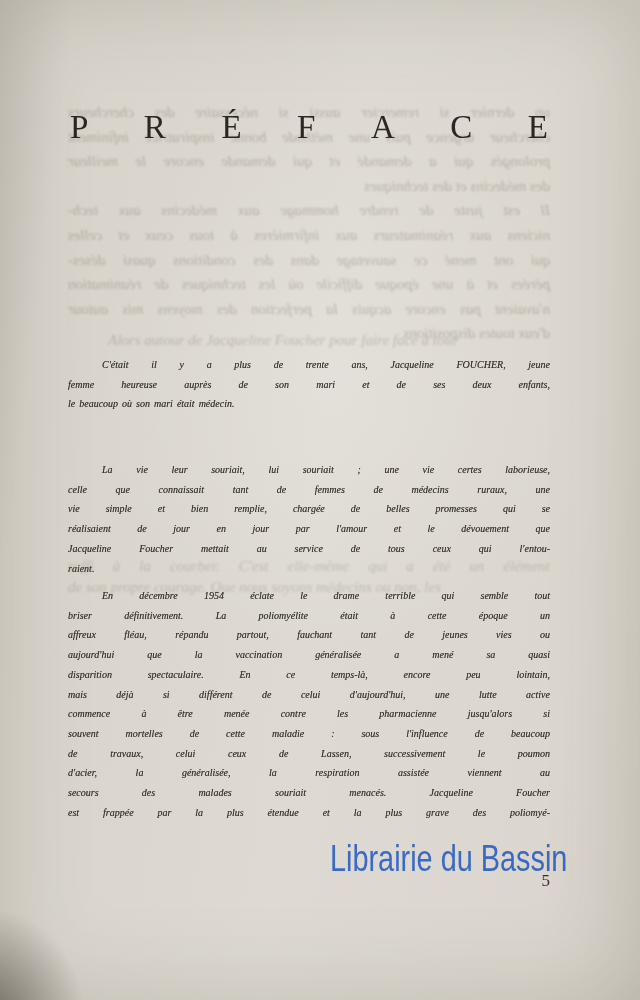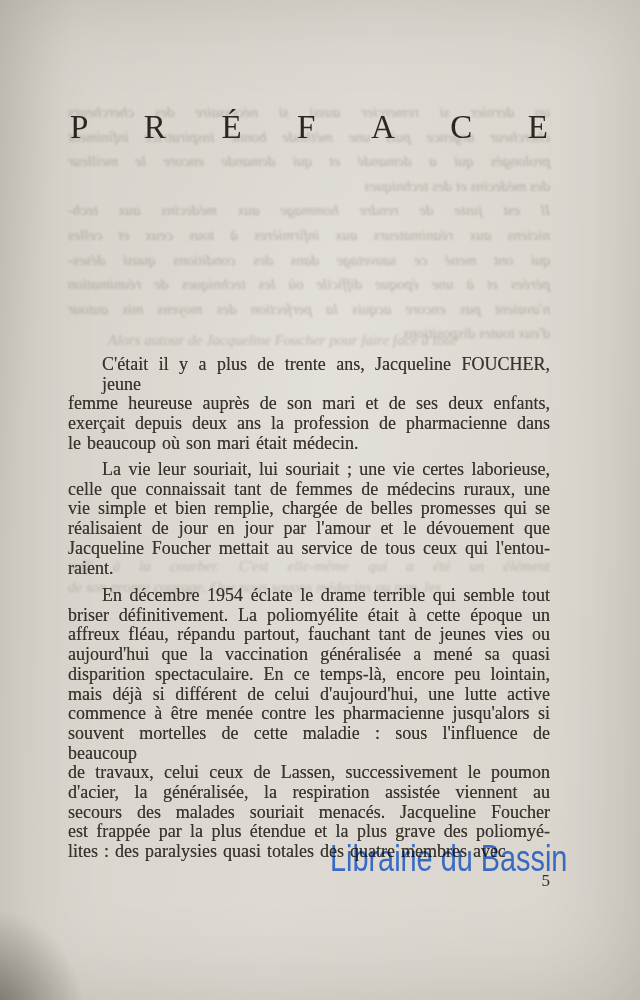"C'était il y a plus" .body-text { font-size: 18px -> 10px; font-style: none -> italic }
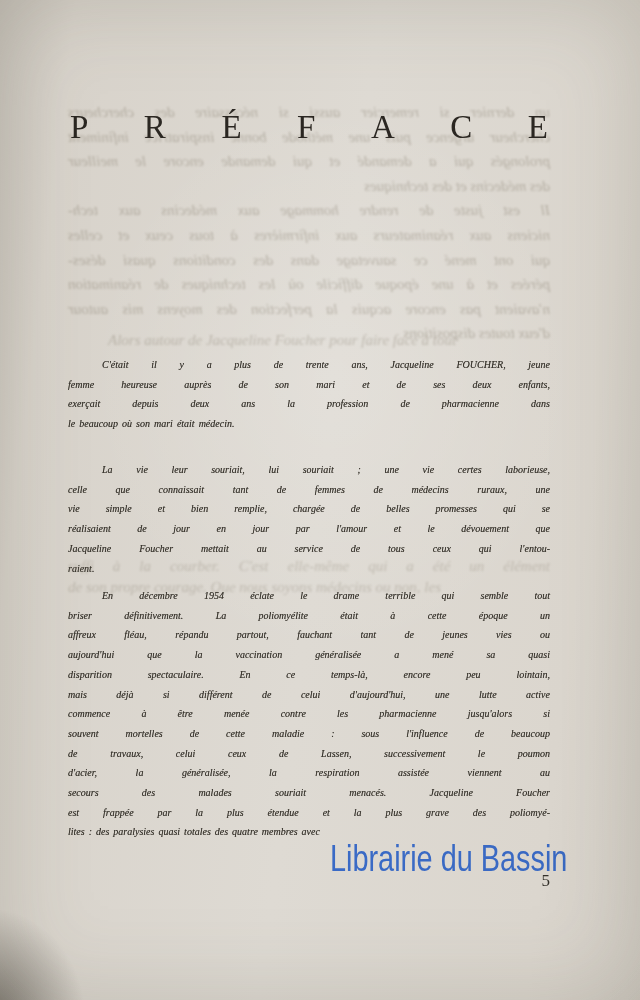"exerçait depuis deux ans la" div.line { html: <div>exerçait depuis deux ans la profession de pharmacienne dans</div> -> none }
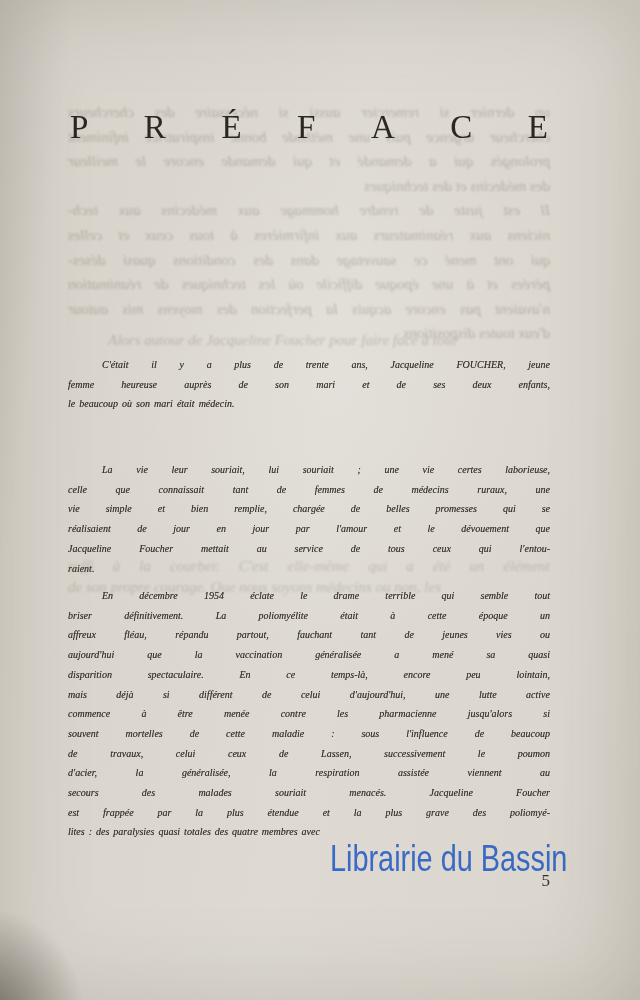"lites : des paralysies quasi" div.line { html: <div>lites : des paralysies quasi totales des quatre membres avec</div> -> none }
